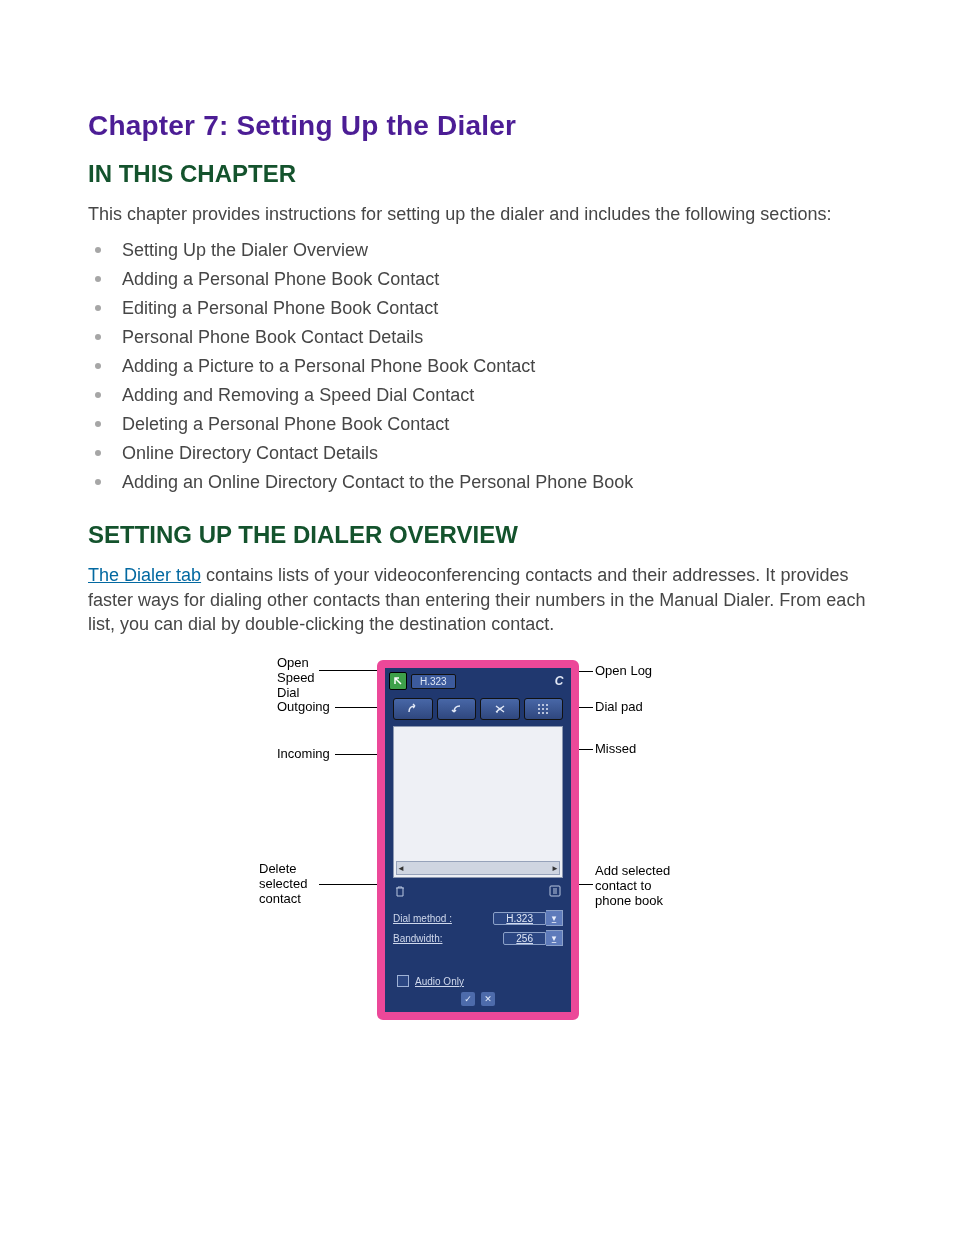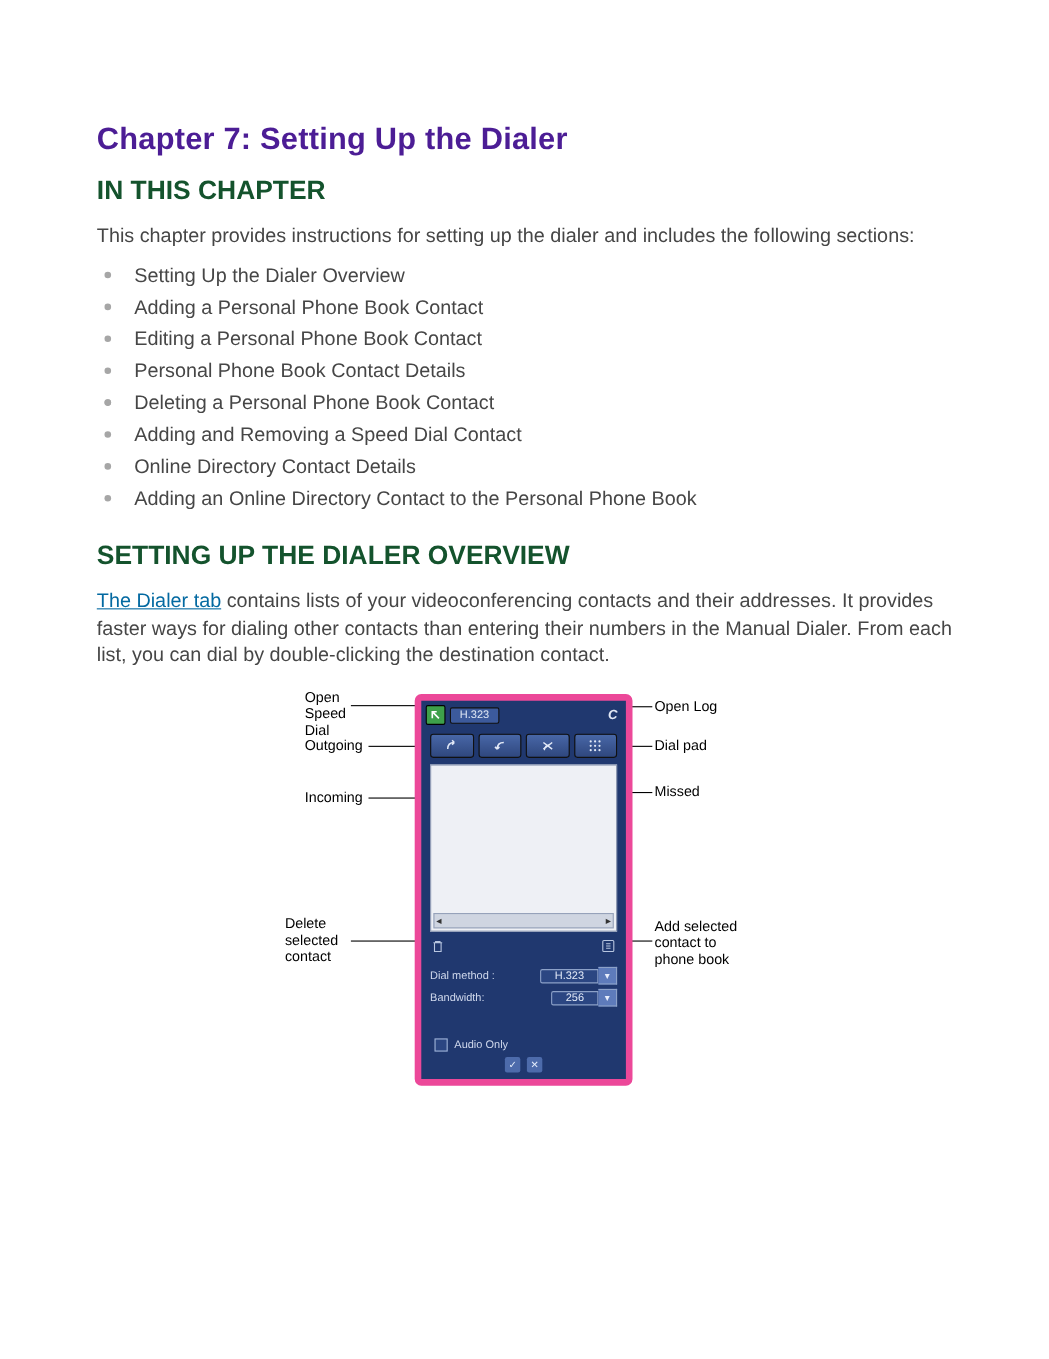"Adding a Picture to a" span { html: none -> <span>Adding a Picture to a Personal Phone Book Contact</span> }
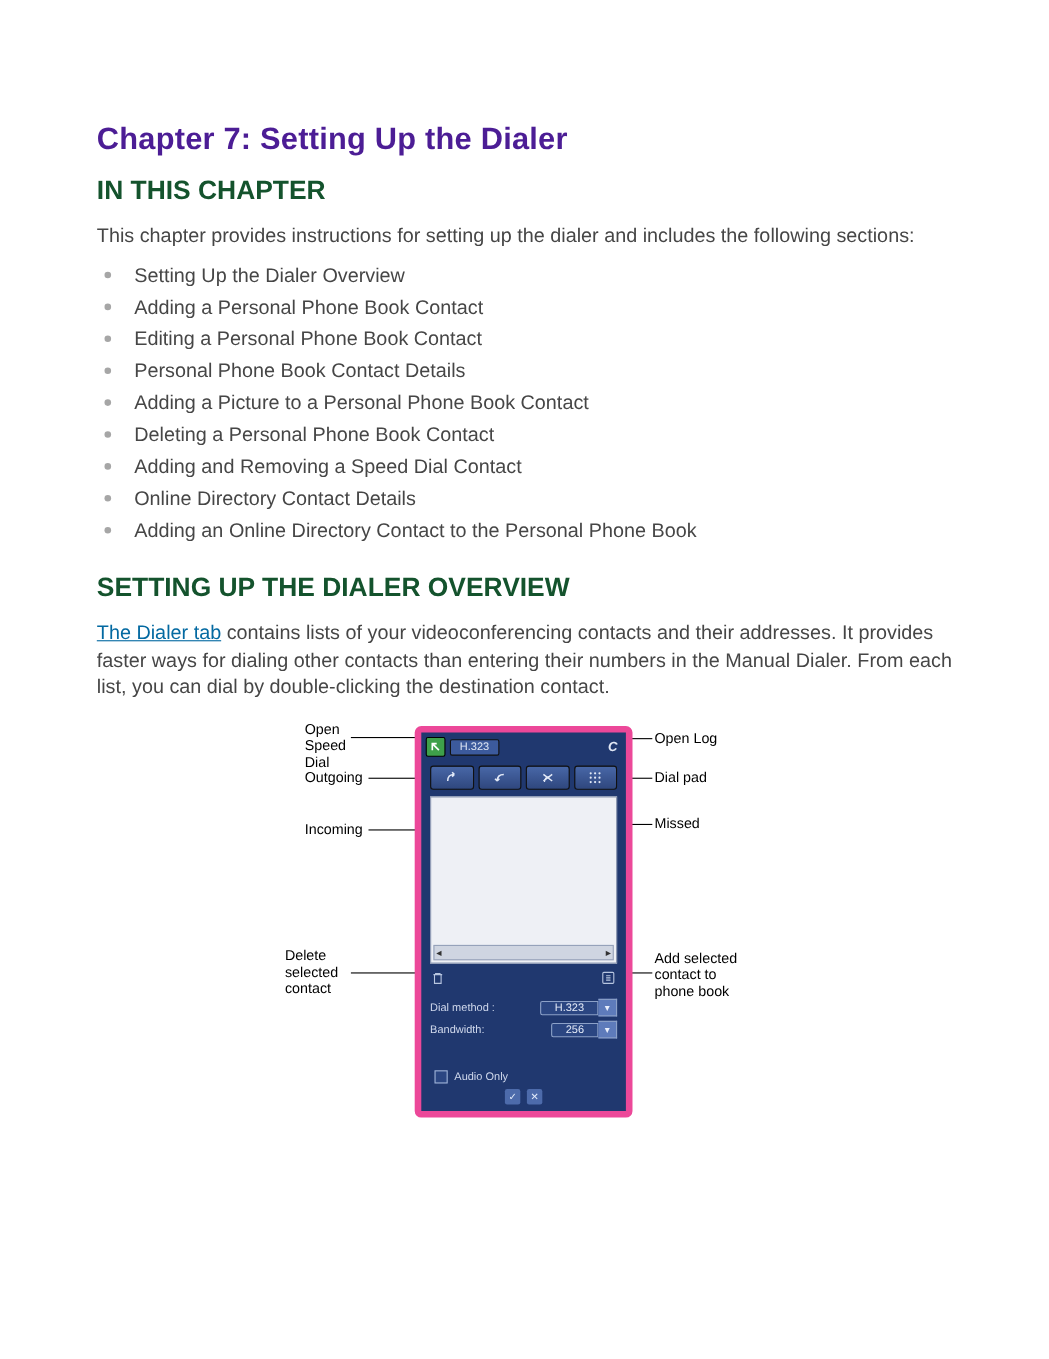"Deleting a Personal Phone Book" li { order: before "Adding and Removing a Speed" -> after "Adding and Removing a Speed" }
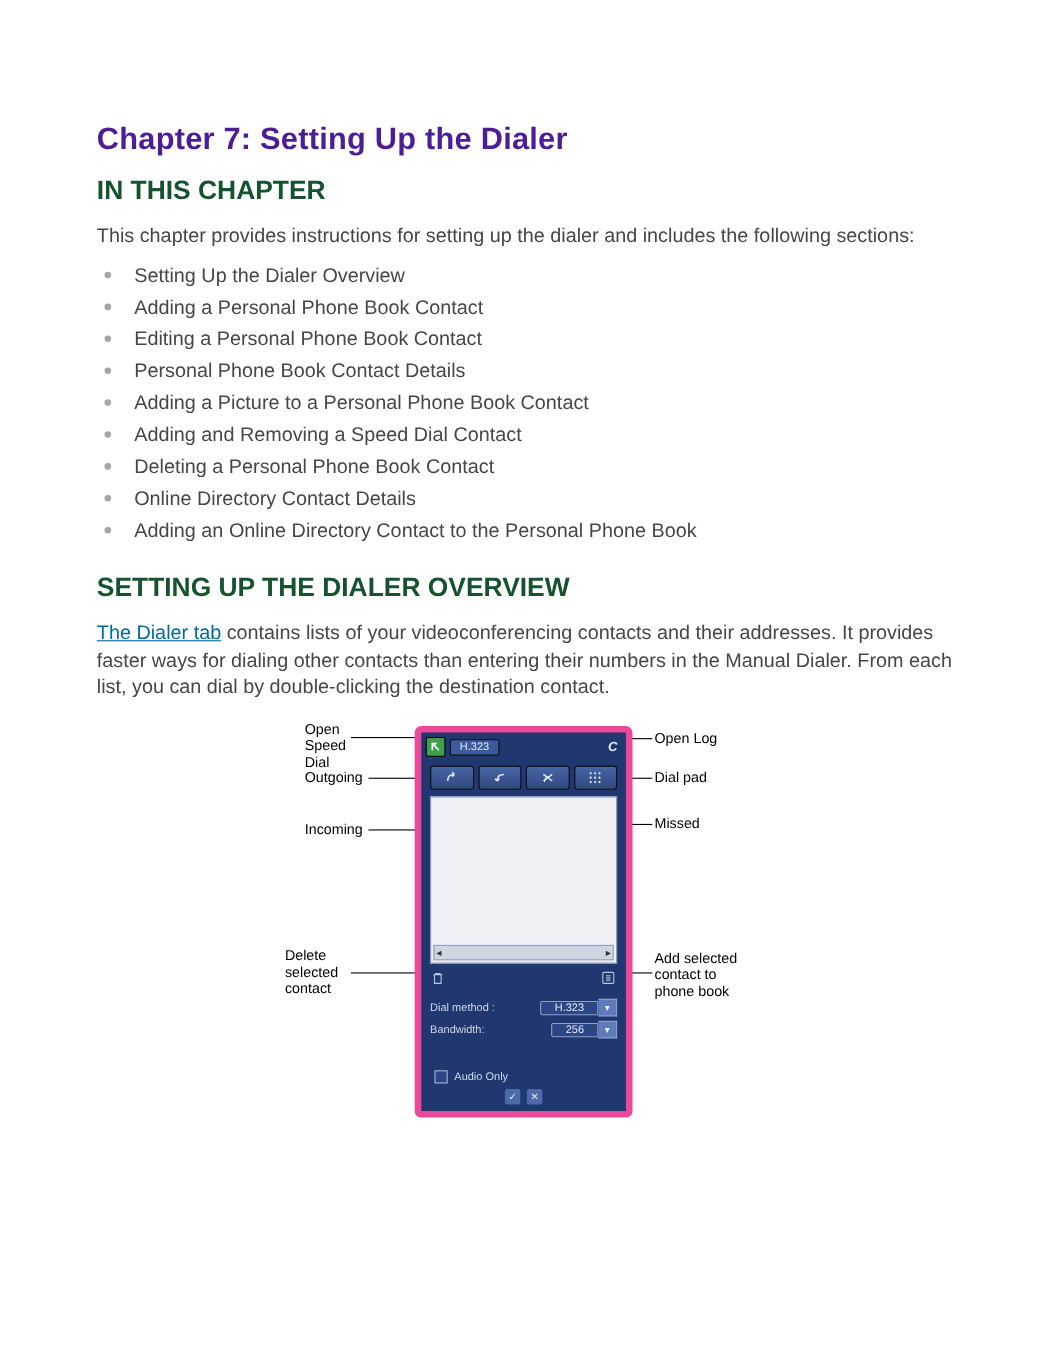"H.323" .device { border: 6px solid #ec4899 -> 8px solid #ec4899 }
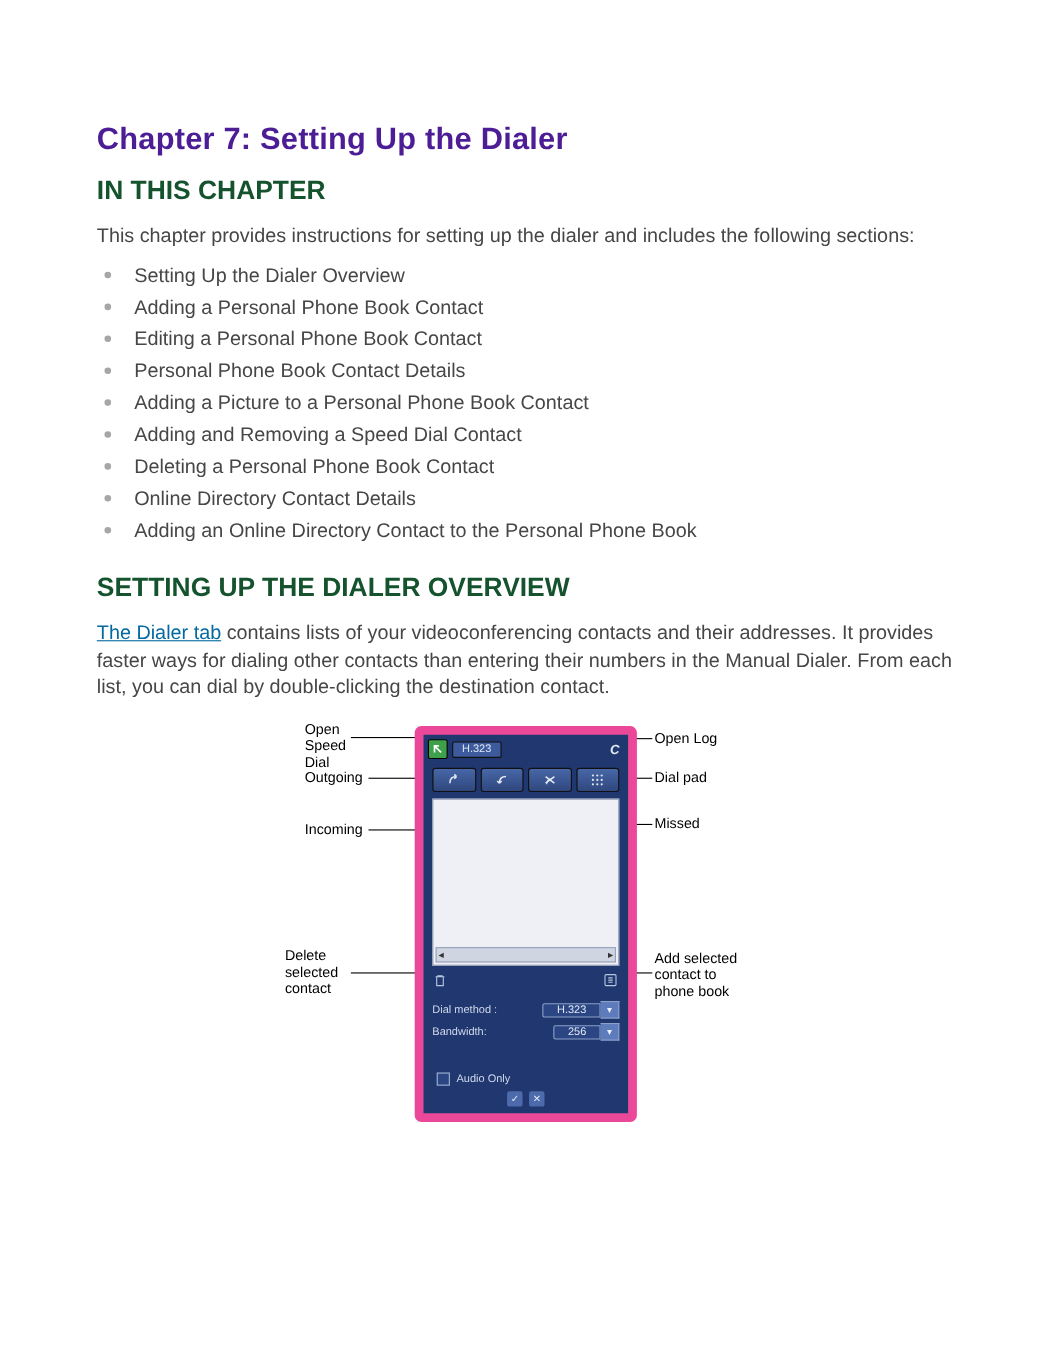"Dial method :" .settings { text-decoration: none -> underline }
